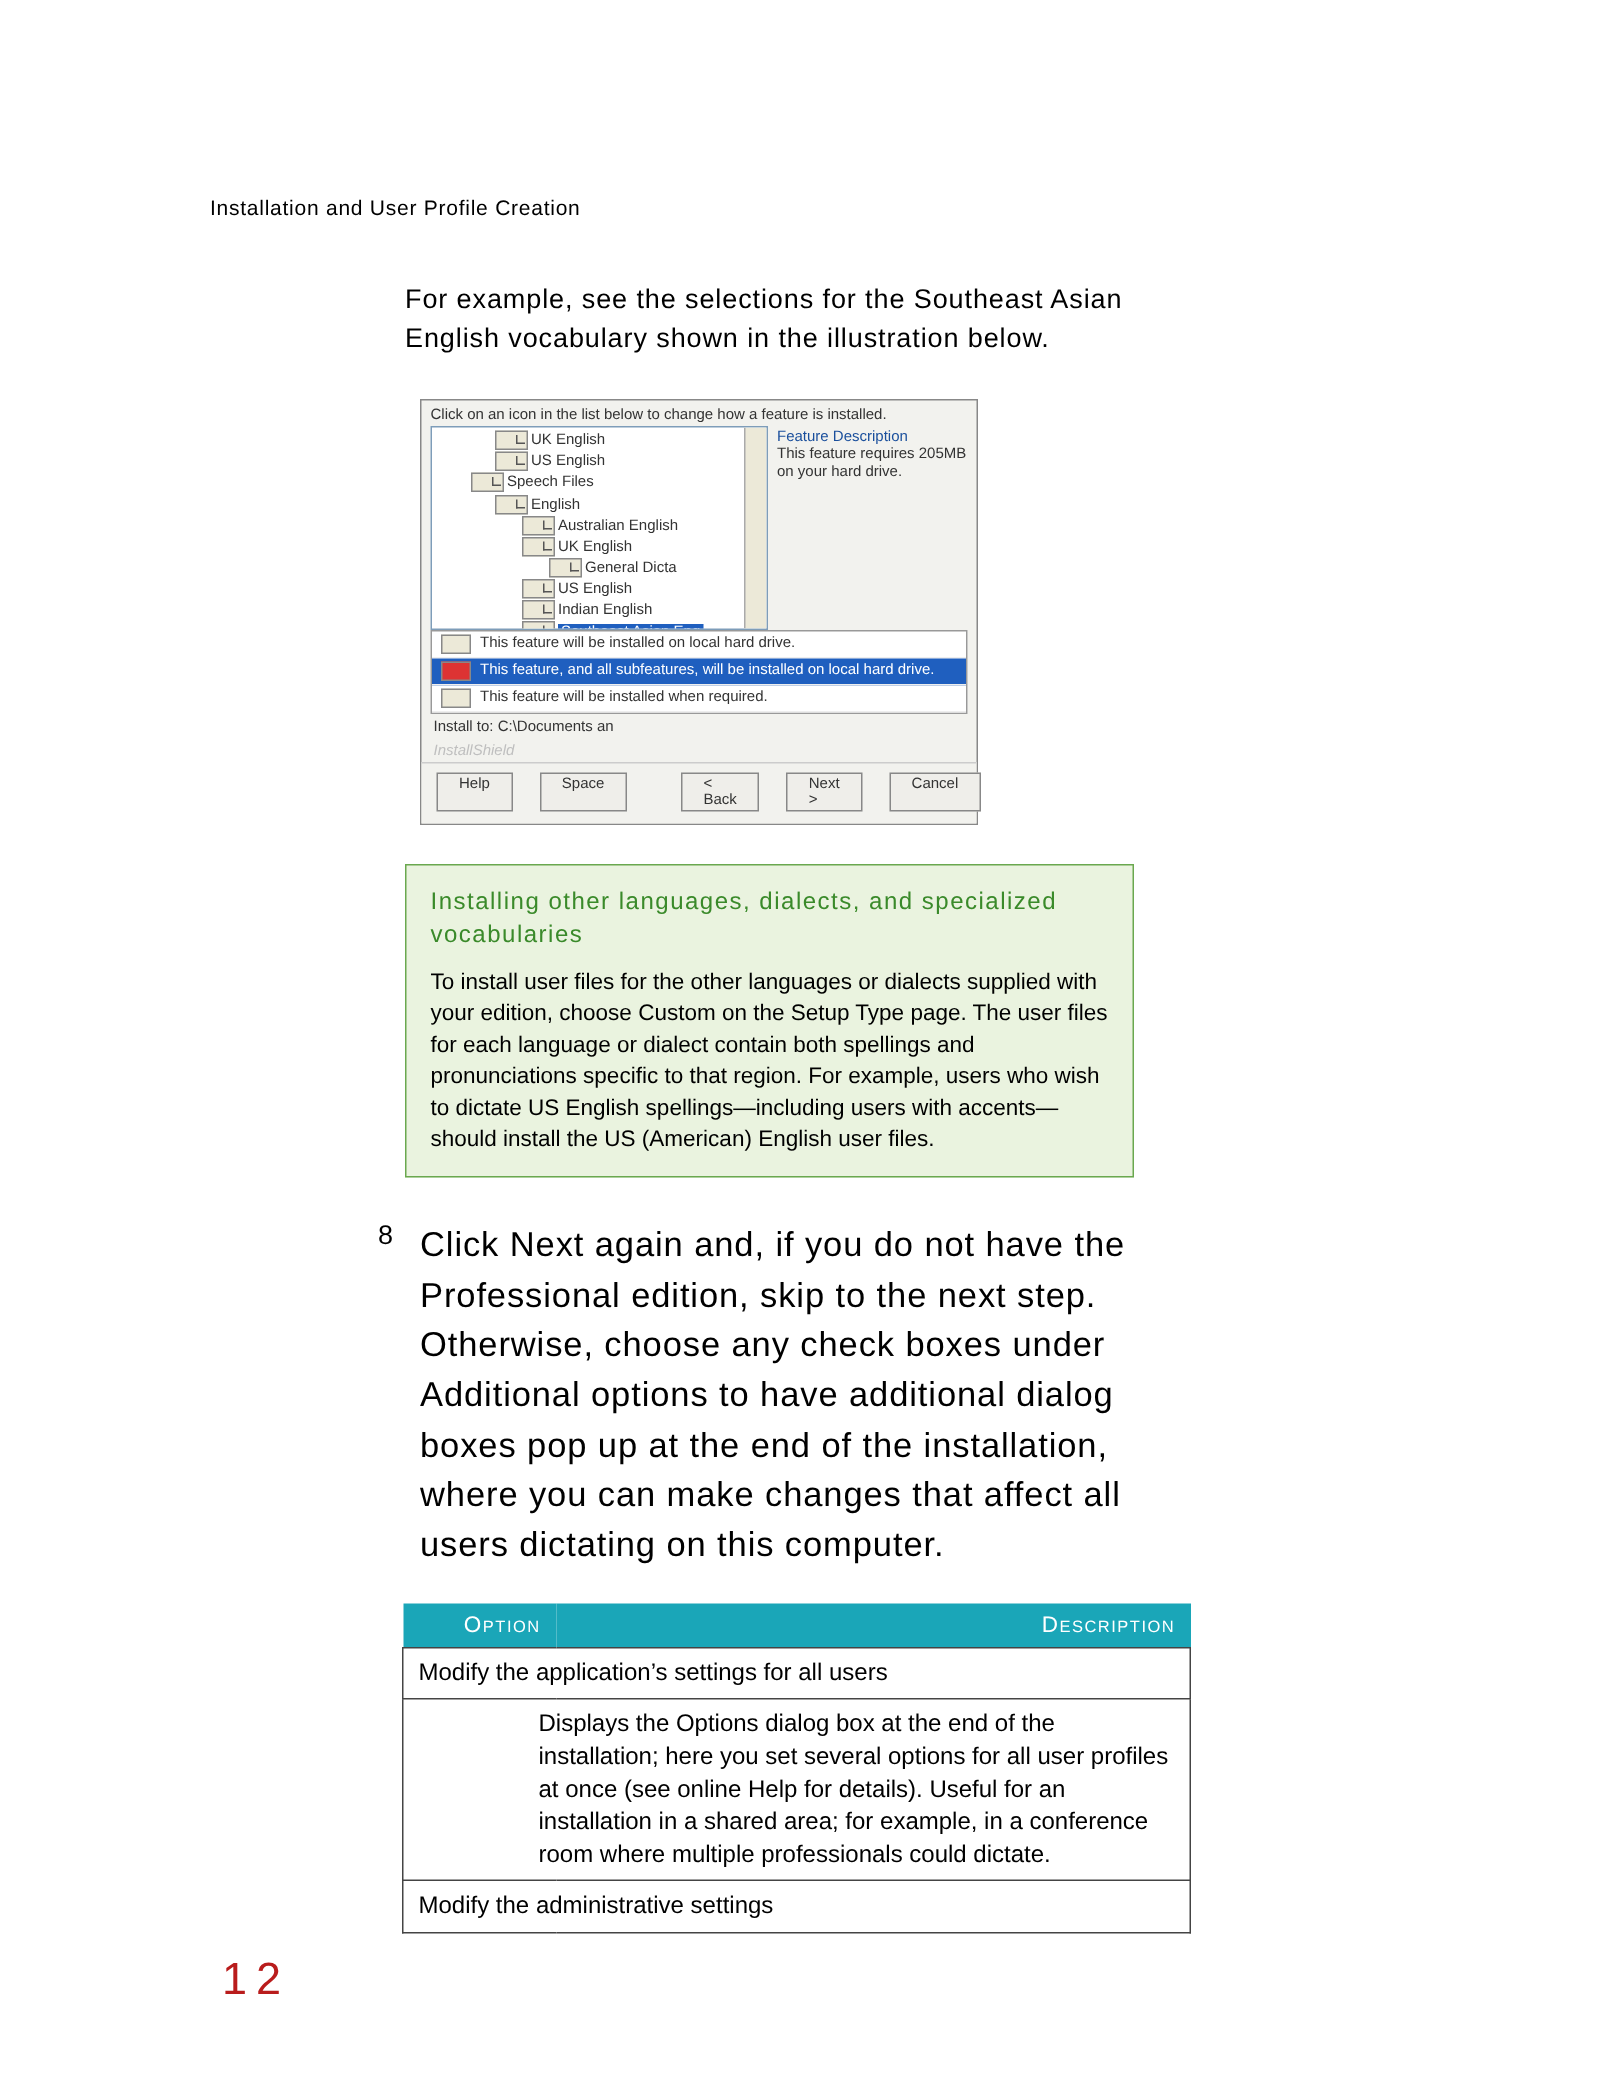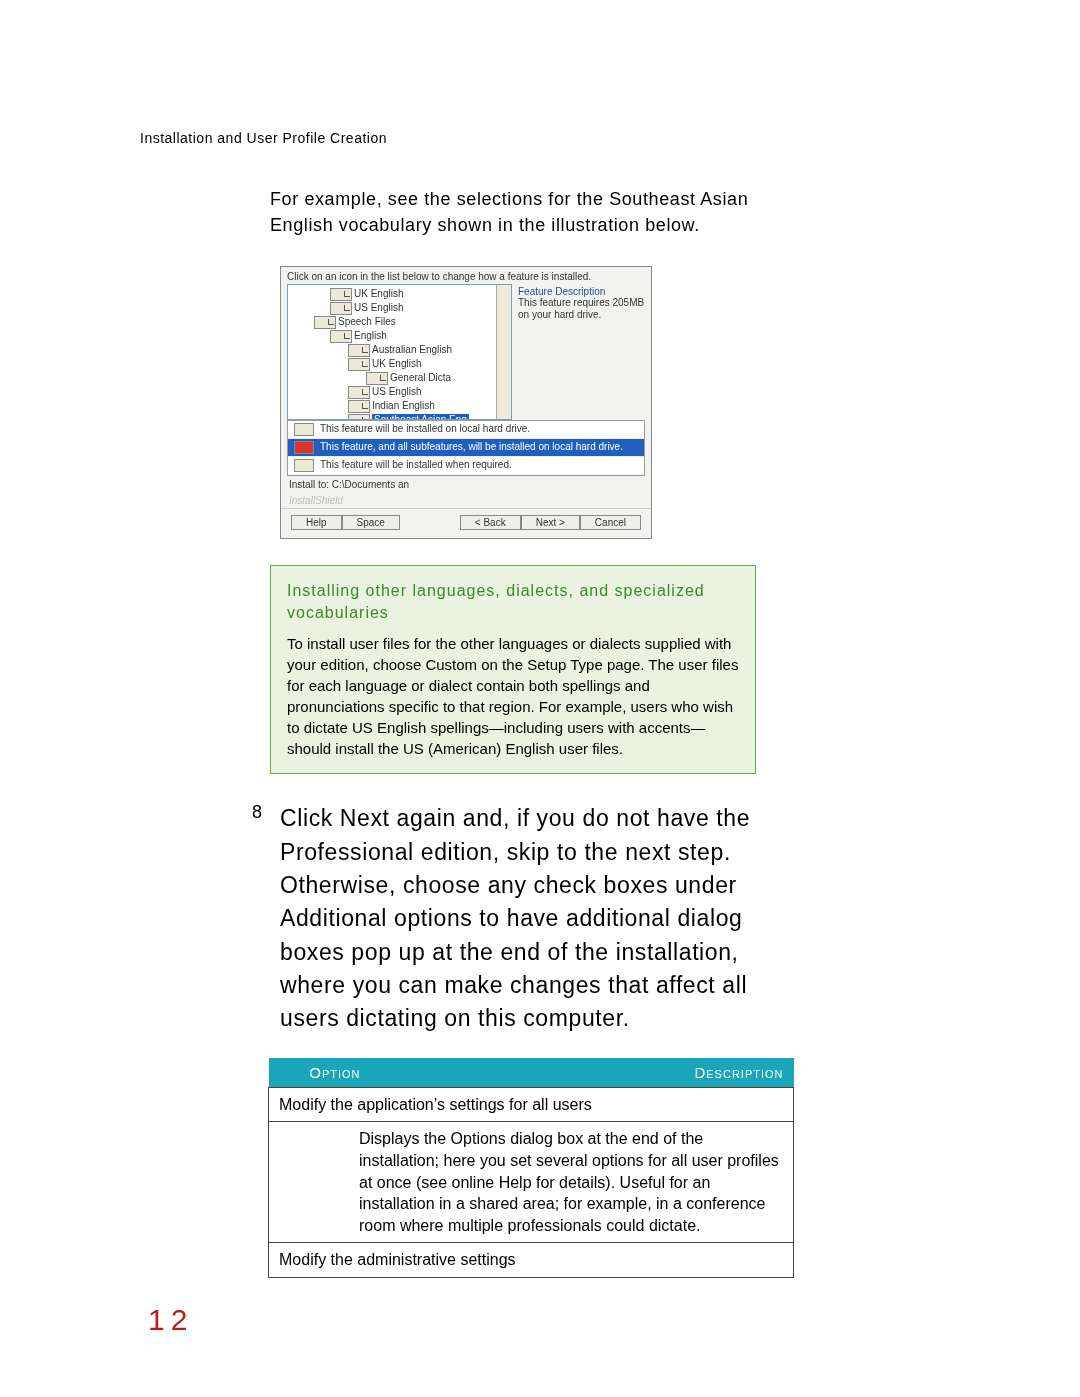"Help" .btnbar { gap: none -> 18px }
